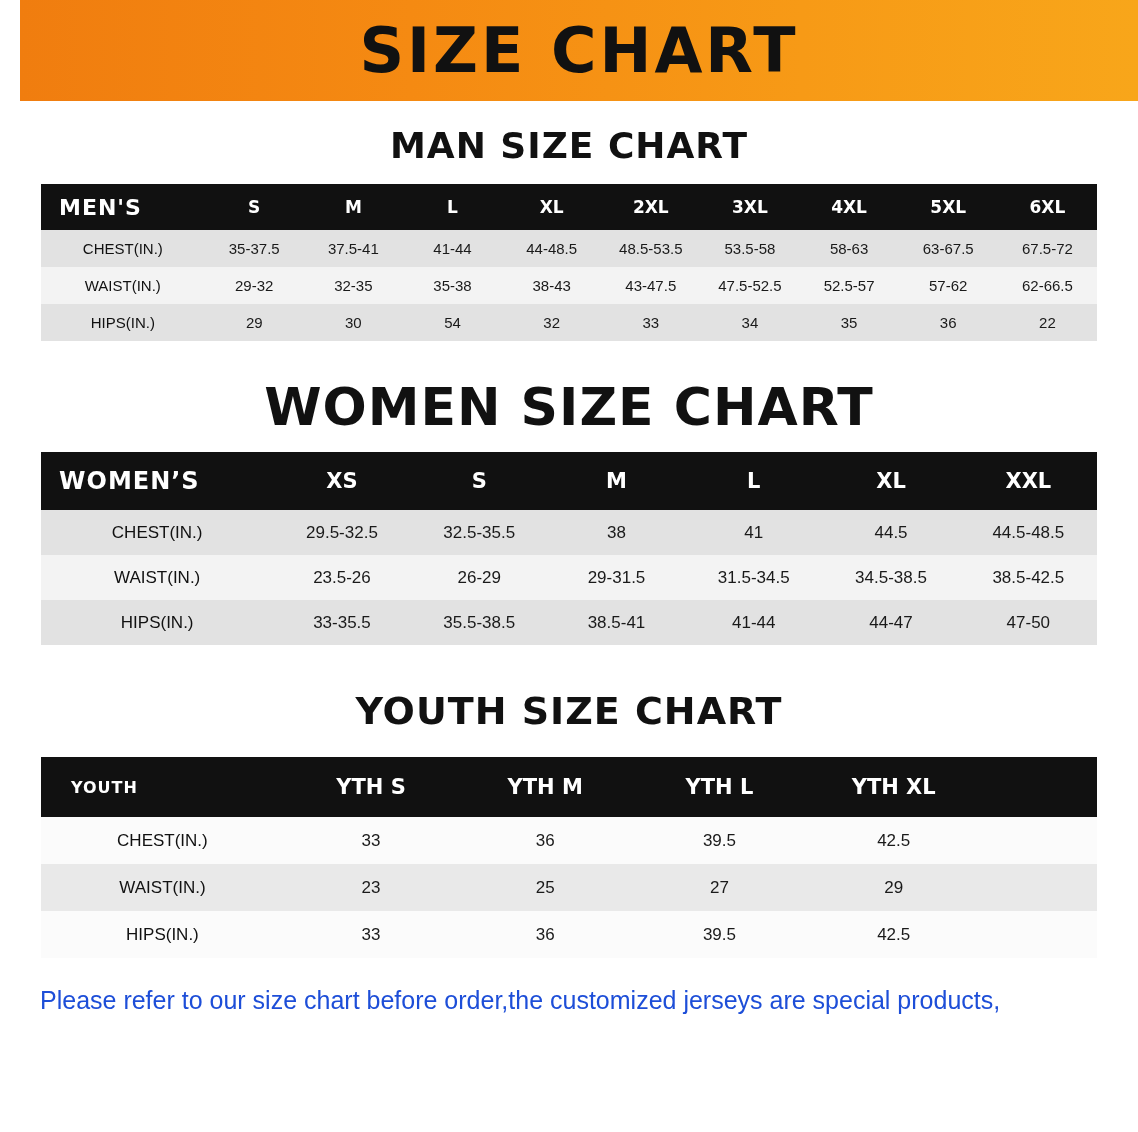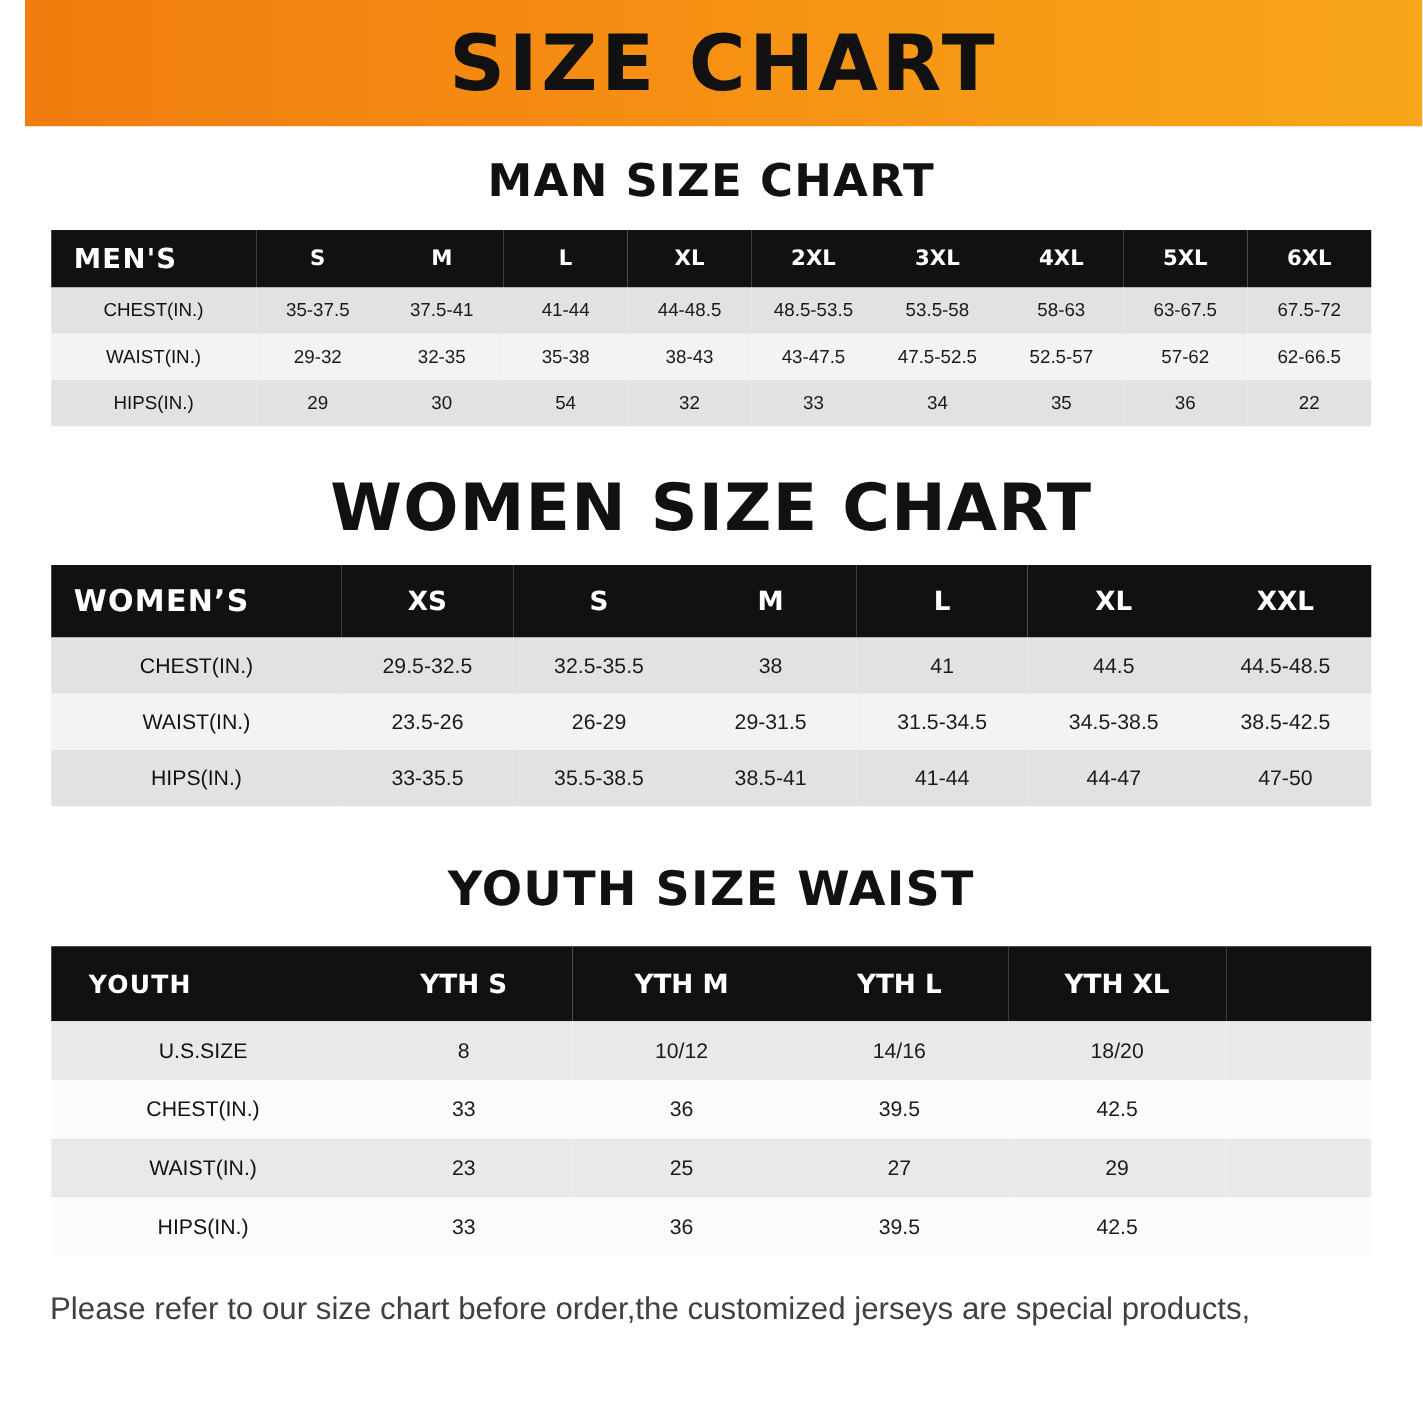"YOUTH SIZE WAIST" div.section-title { text: WAIST -> CHART }
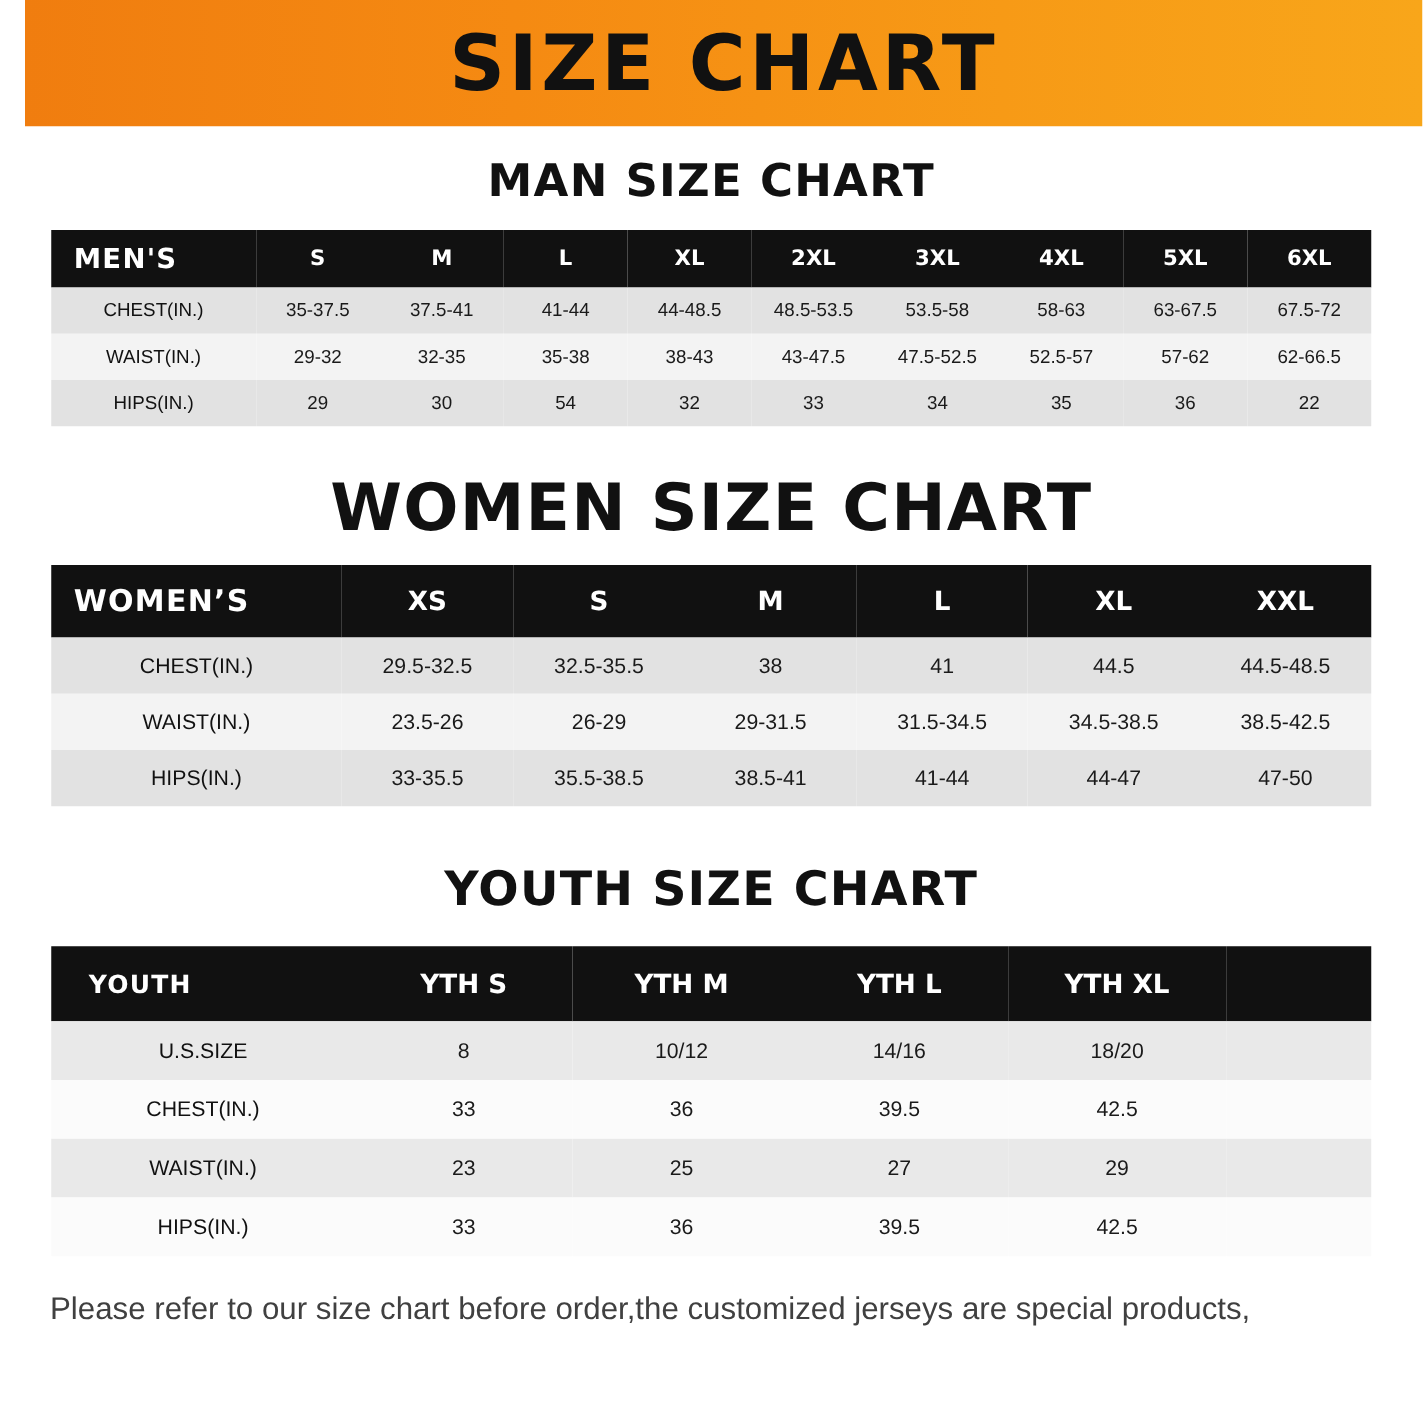"YOUTH" .youth thead th.rowlabel { font-size: 20px -> 16px }
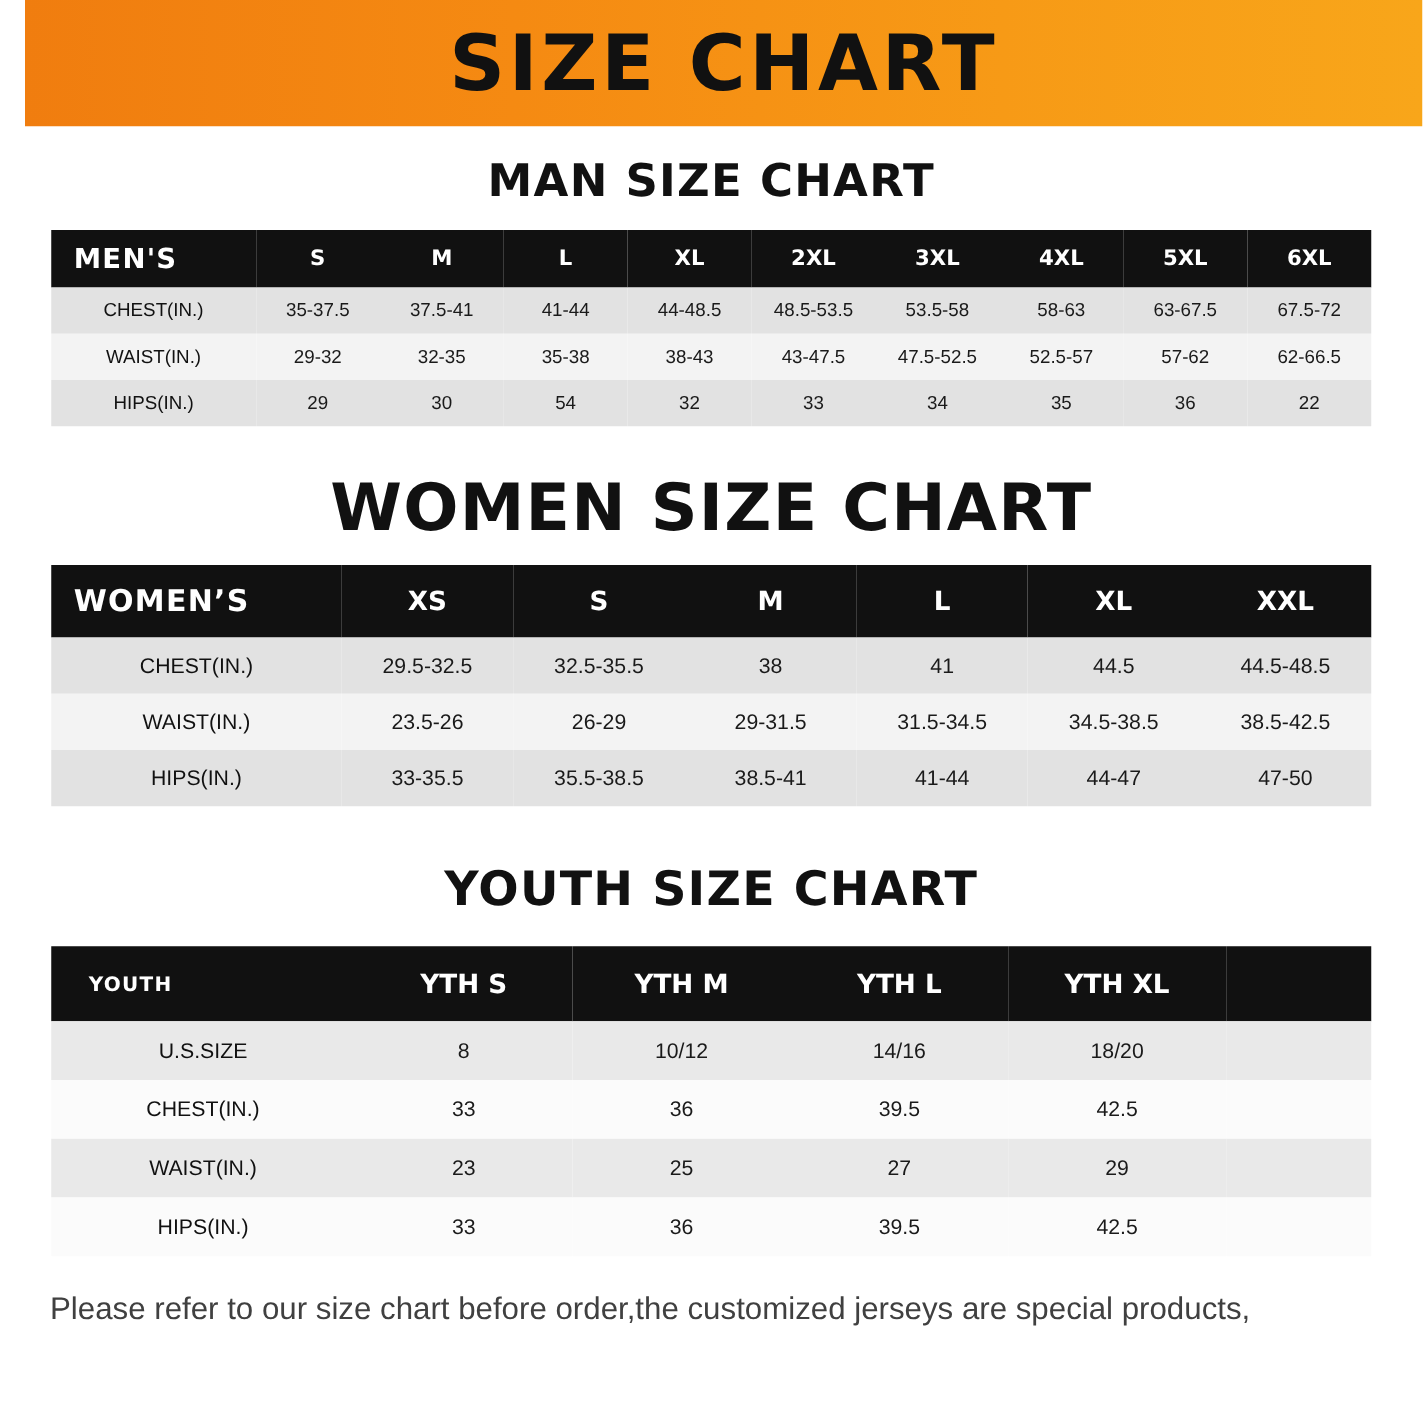"U.S.SIZE" tr.odd { html: <tr> <td>U.S.SIZE</td> <td>8</td> <td>10/12</td> <td>14/16</td> <td>18/20</td> <td></td> </tr> -> none }
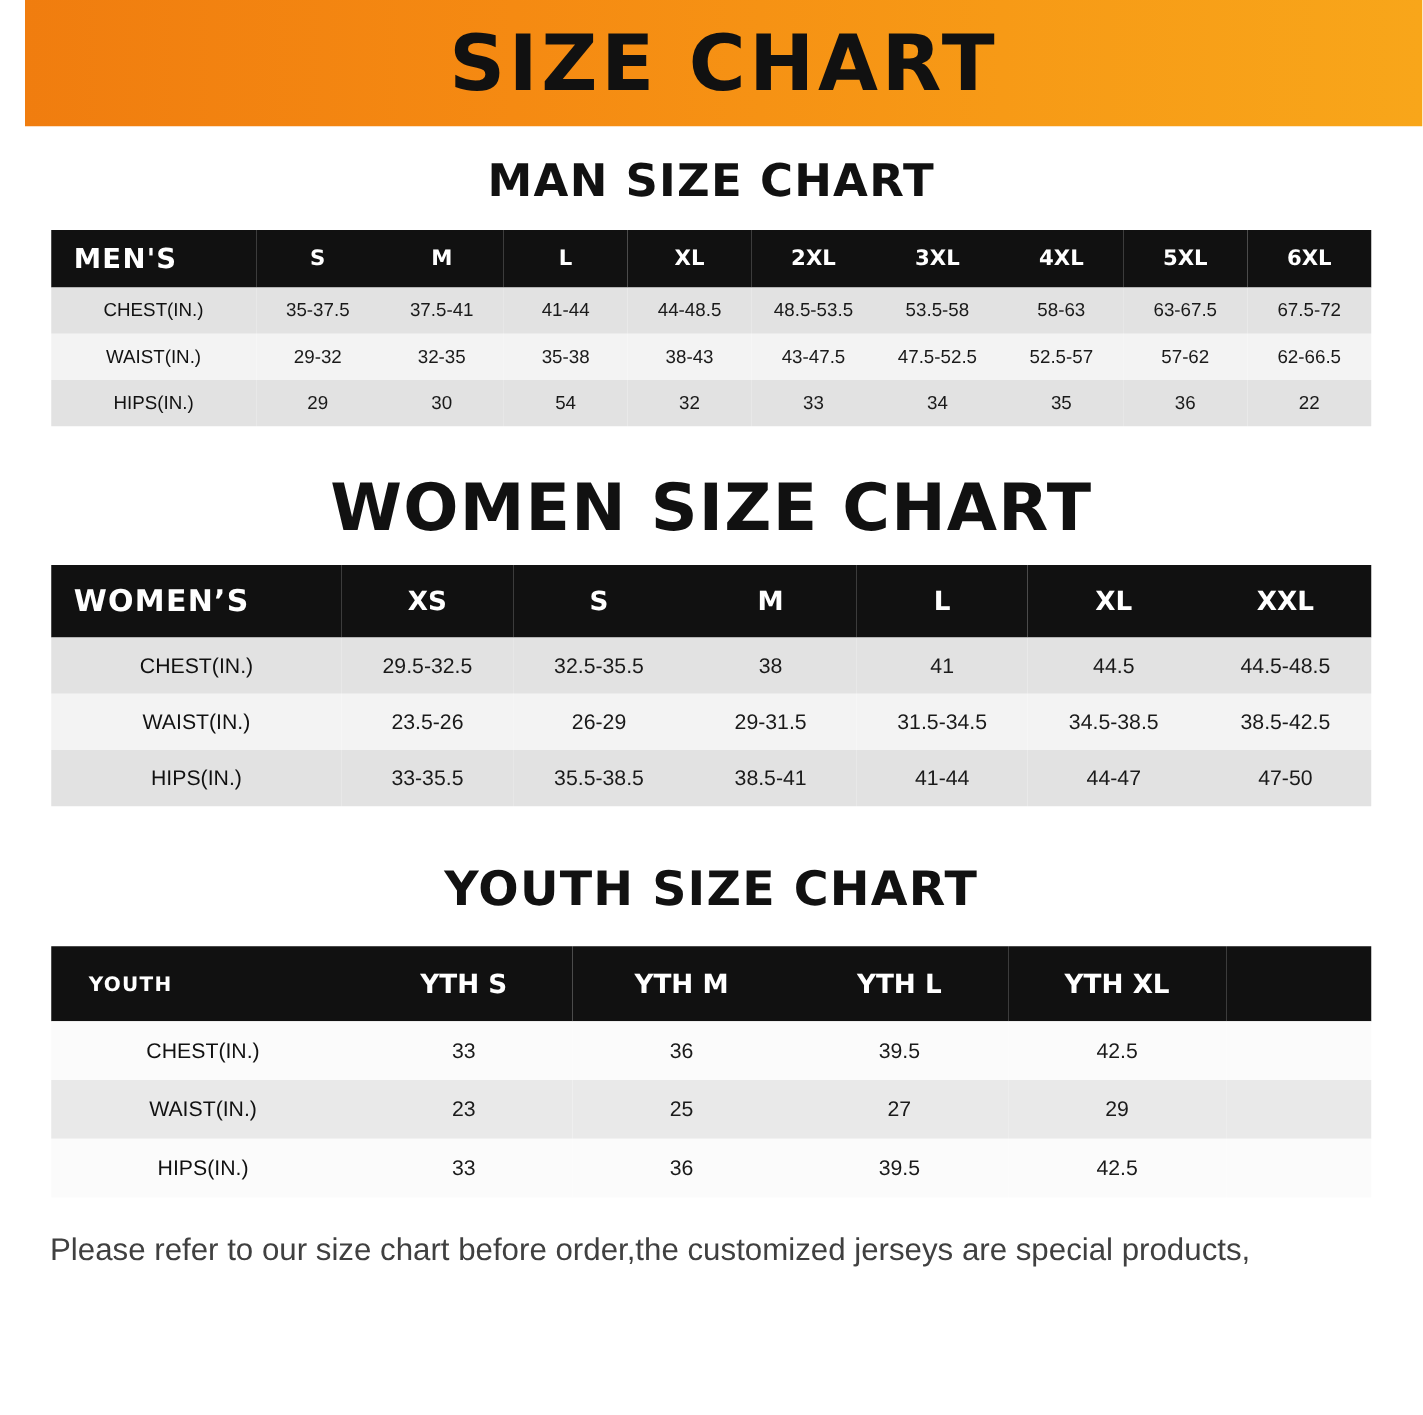"Please refer to our size" .note { color: #404040 -> #1d4ed8 }
